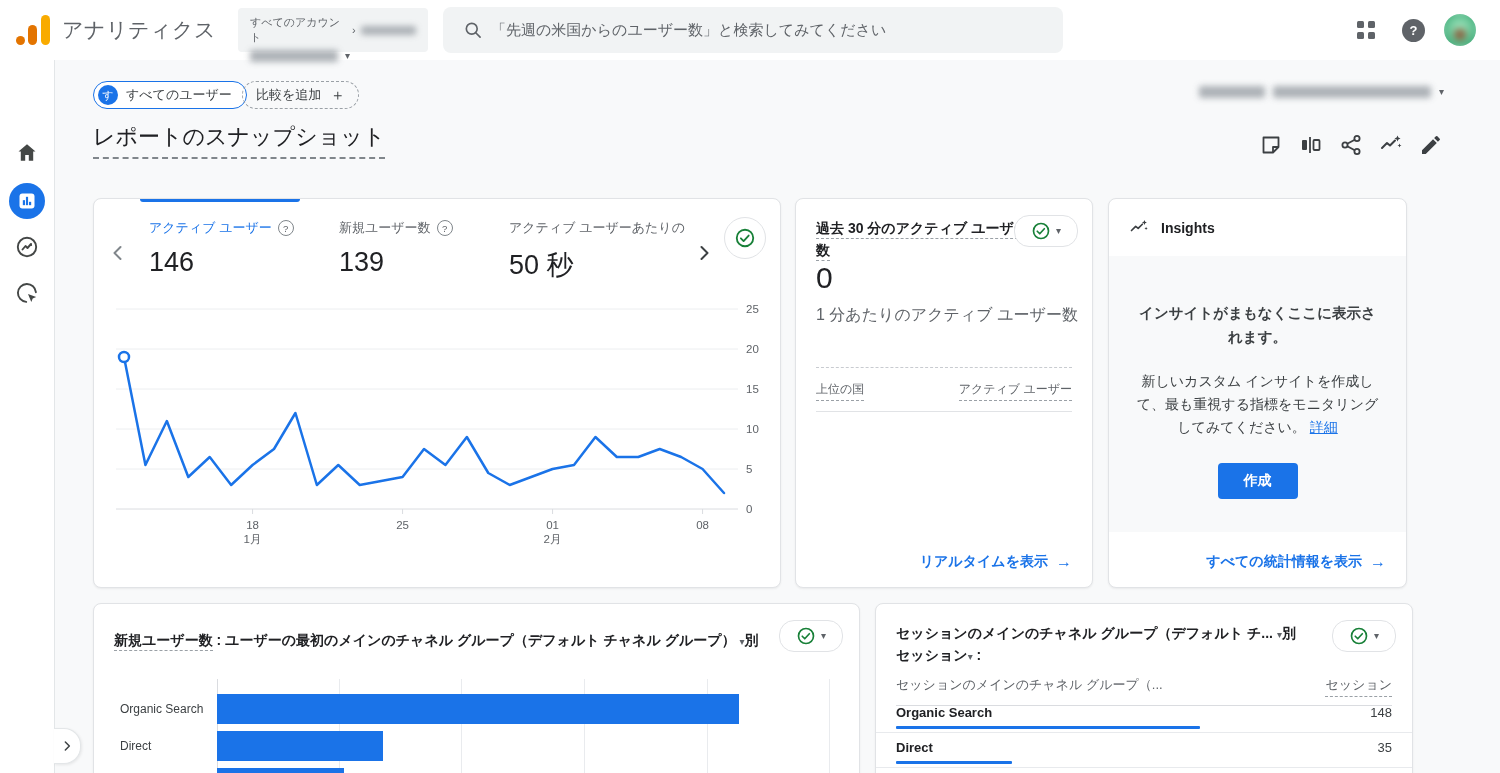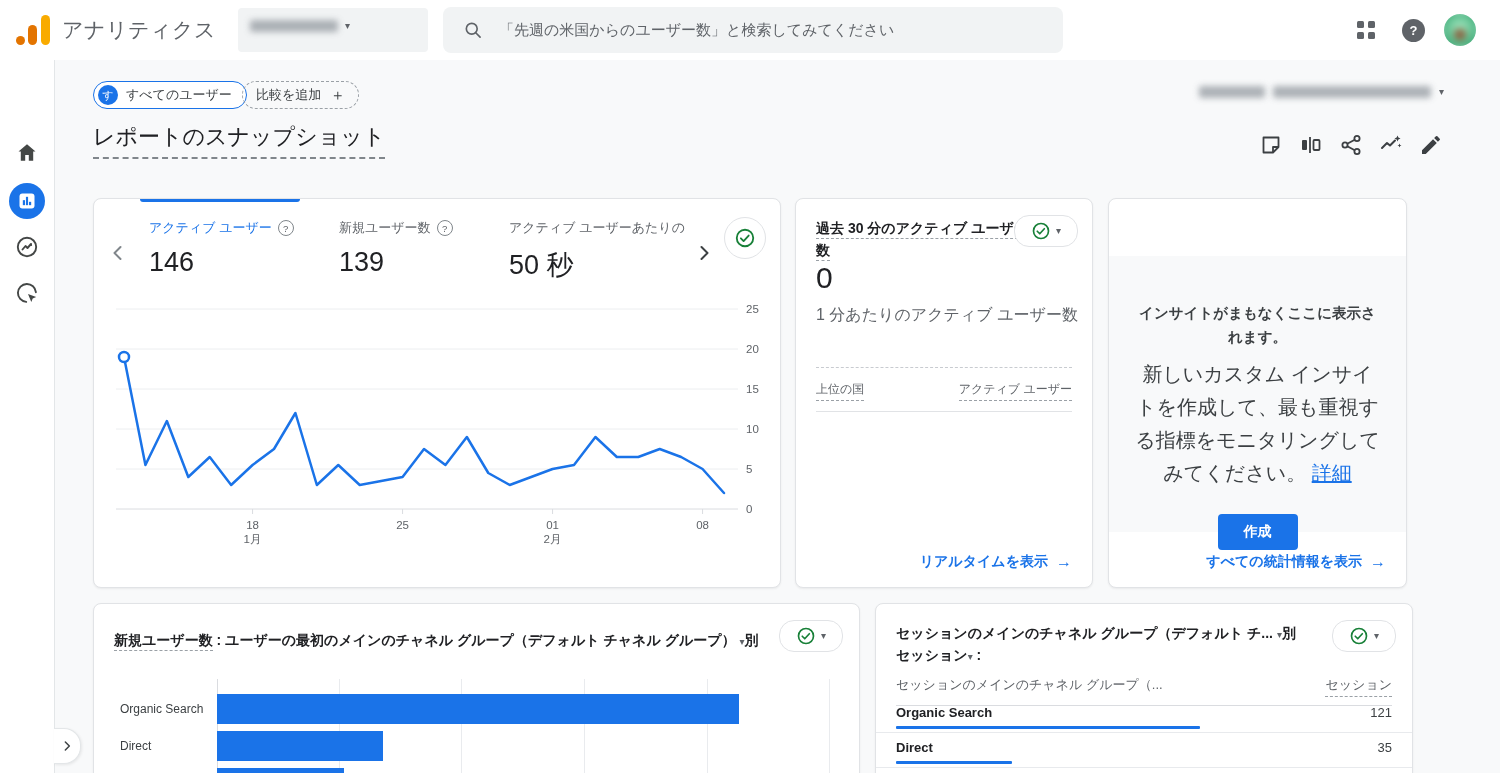"すべてのアカウント" div.acct-line1 { html: none -> <div> <span>すべてのアカウント</span> <span>›</span> <span></span> </div> }
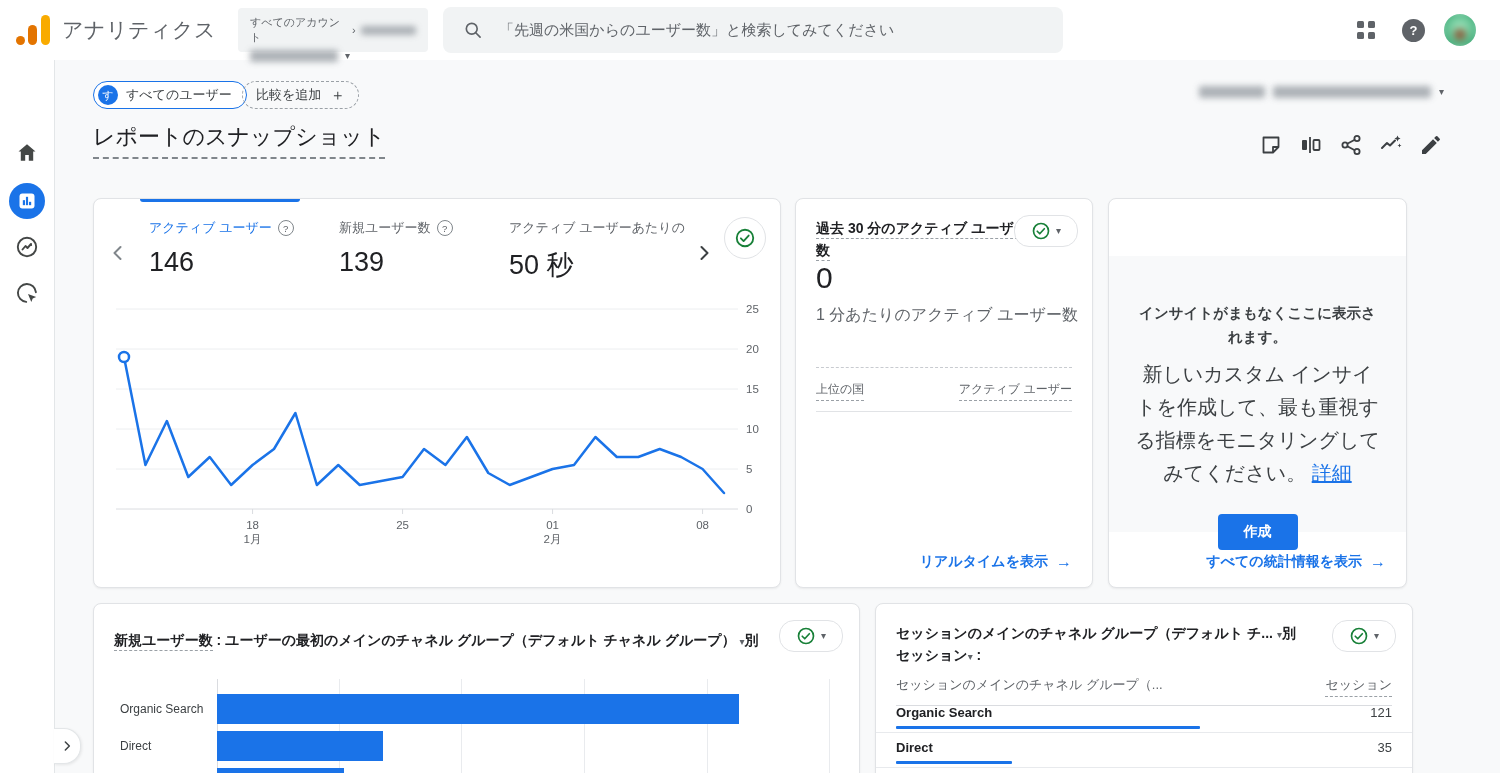"「先週の米国からのユーザー数」と検索してみてください" .search-bar { gap: 16px -> 8px }
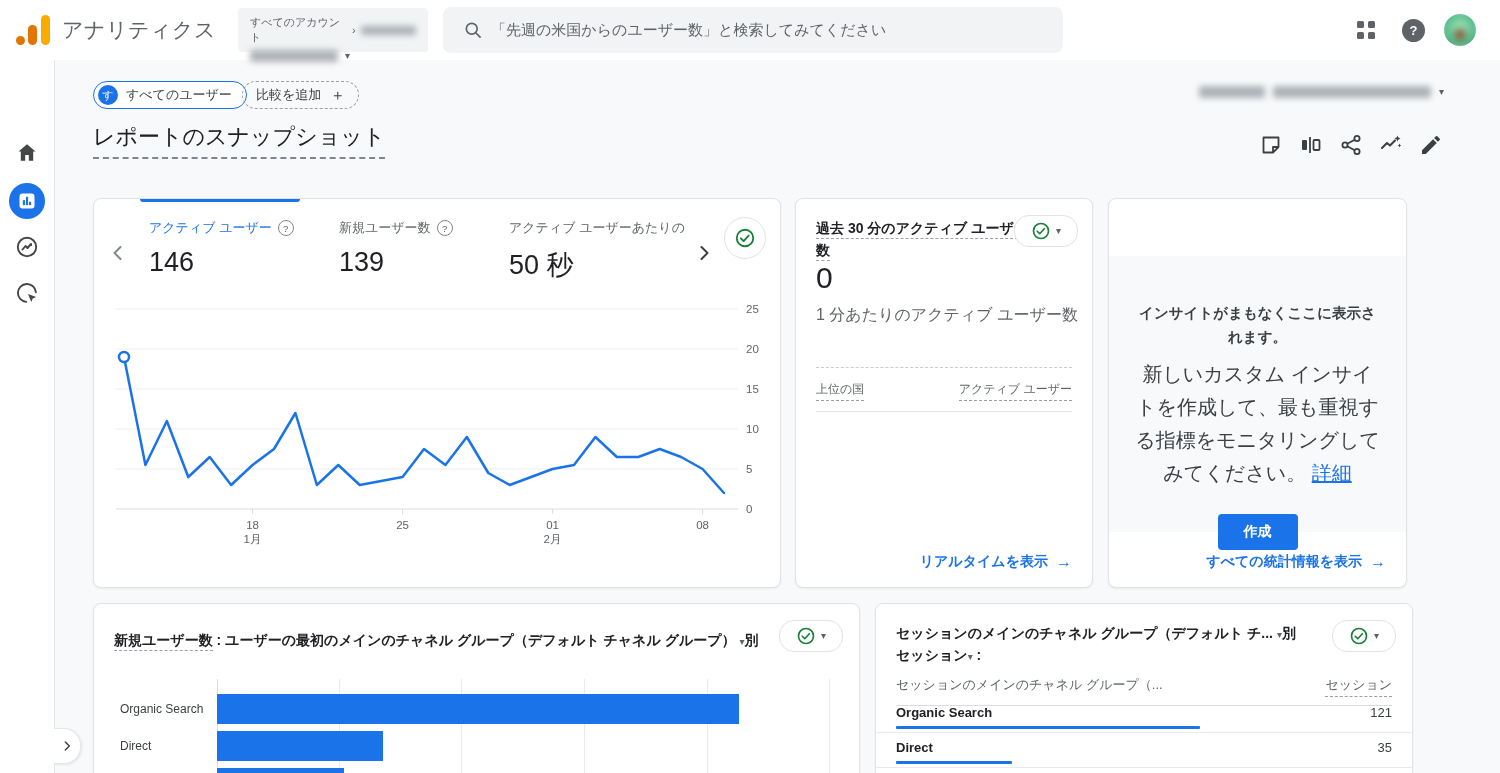"Insights" div.ins-header { html: none -> <div> <svg> <polyline></polyline> <path></path> <path></path> </svg> <span>Insights</span> </div> }
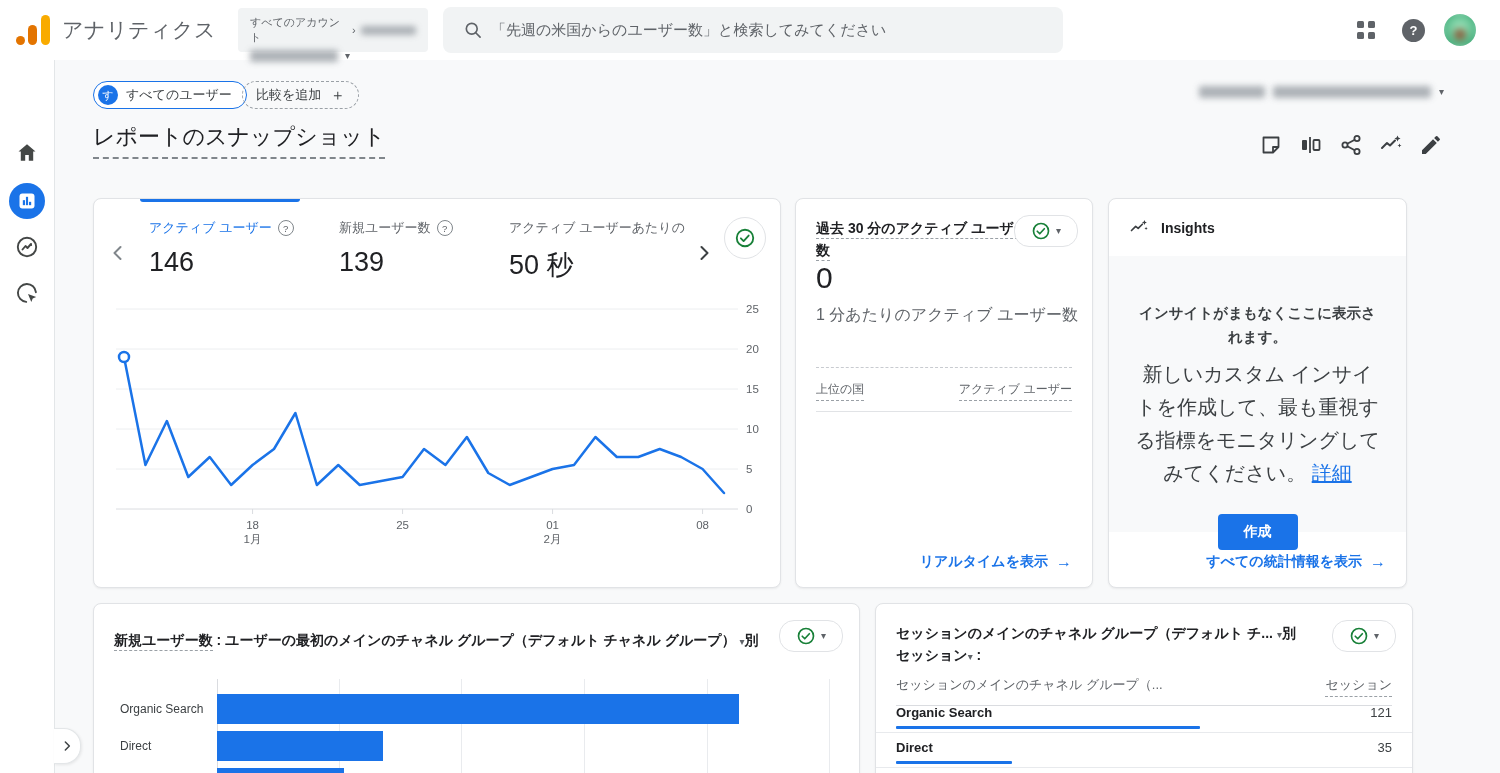"新しいカスタム" .ins-text { font-size: 20px -> 14px; margin-top: 8px -> 20px }
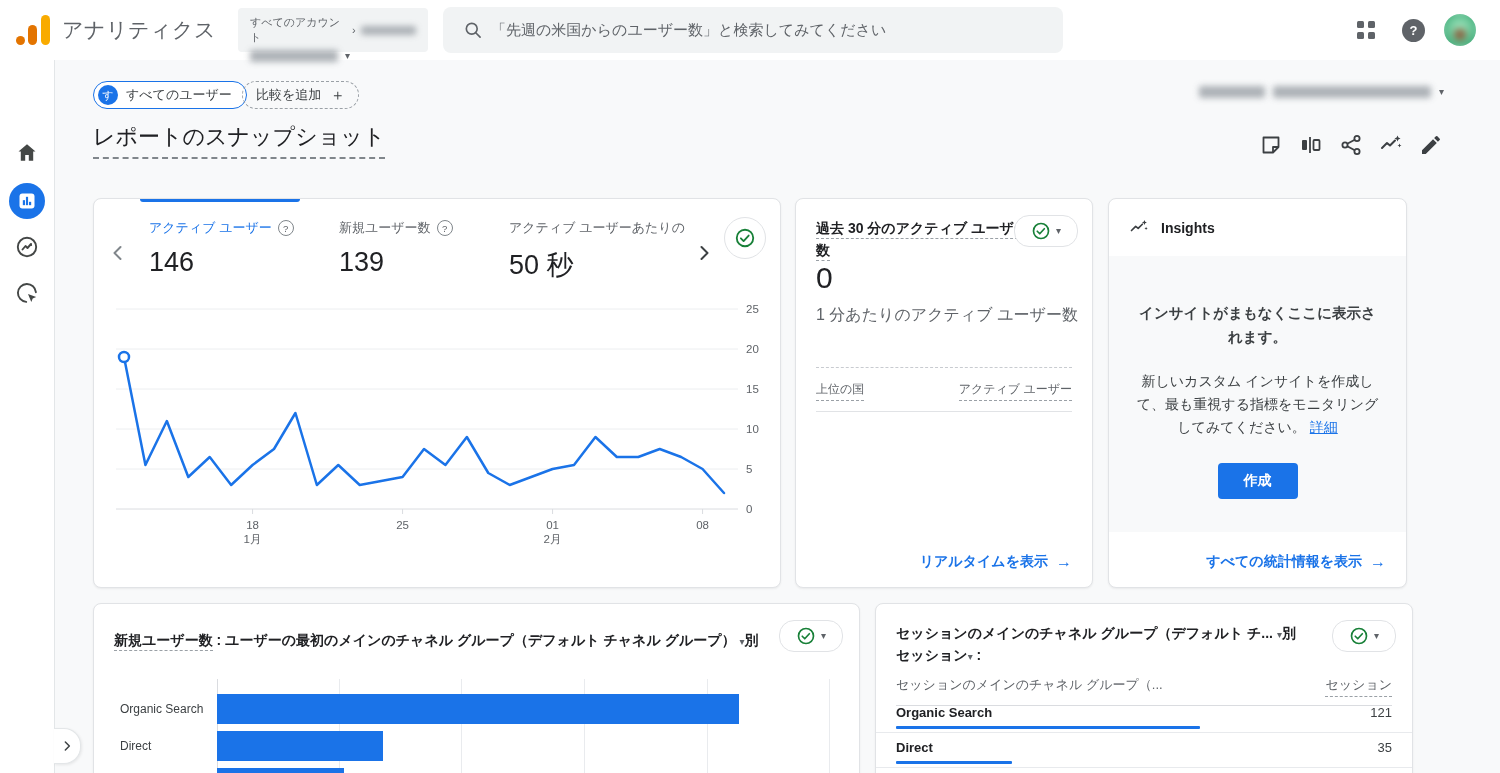"121" span.sr-value { text: 121 -> 148 }
